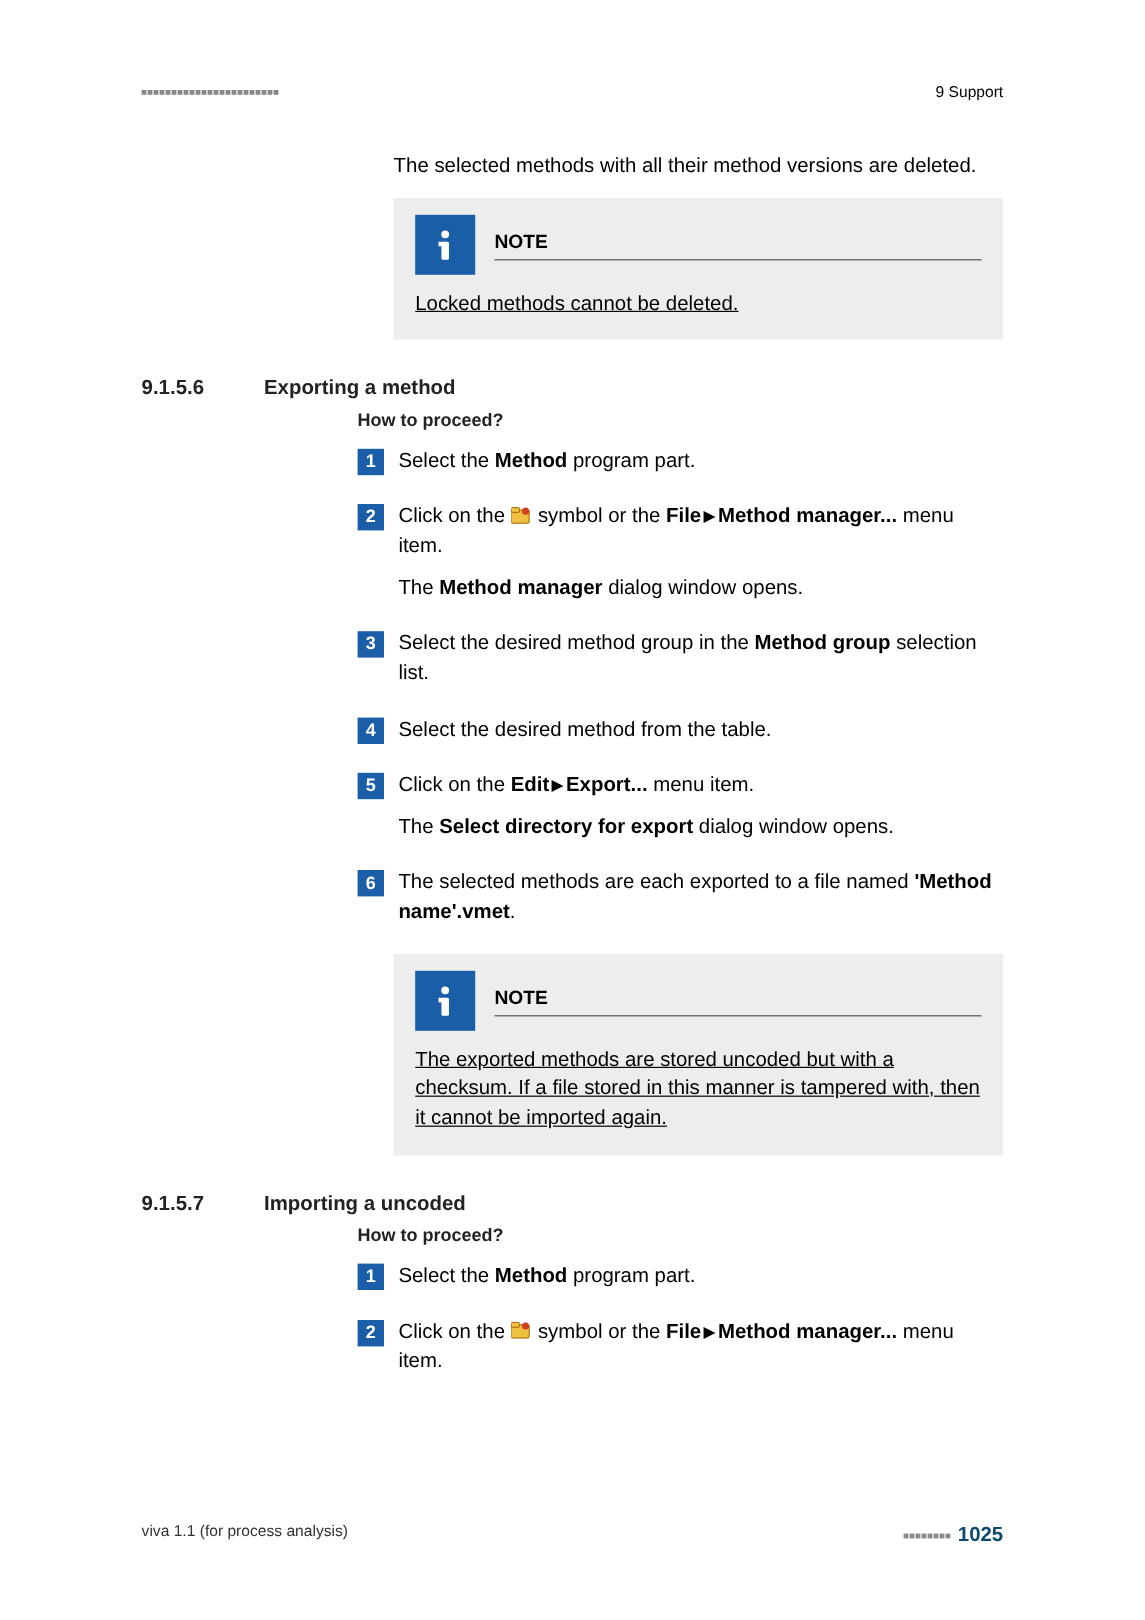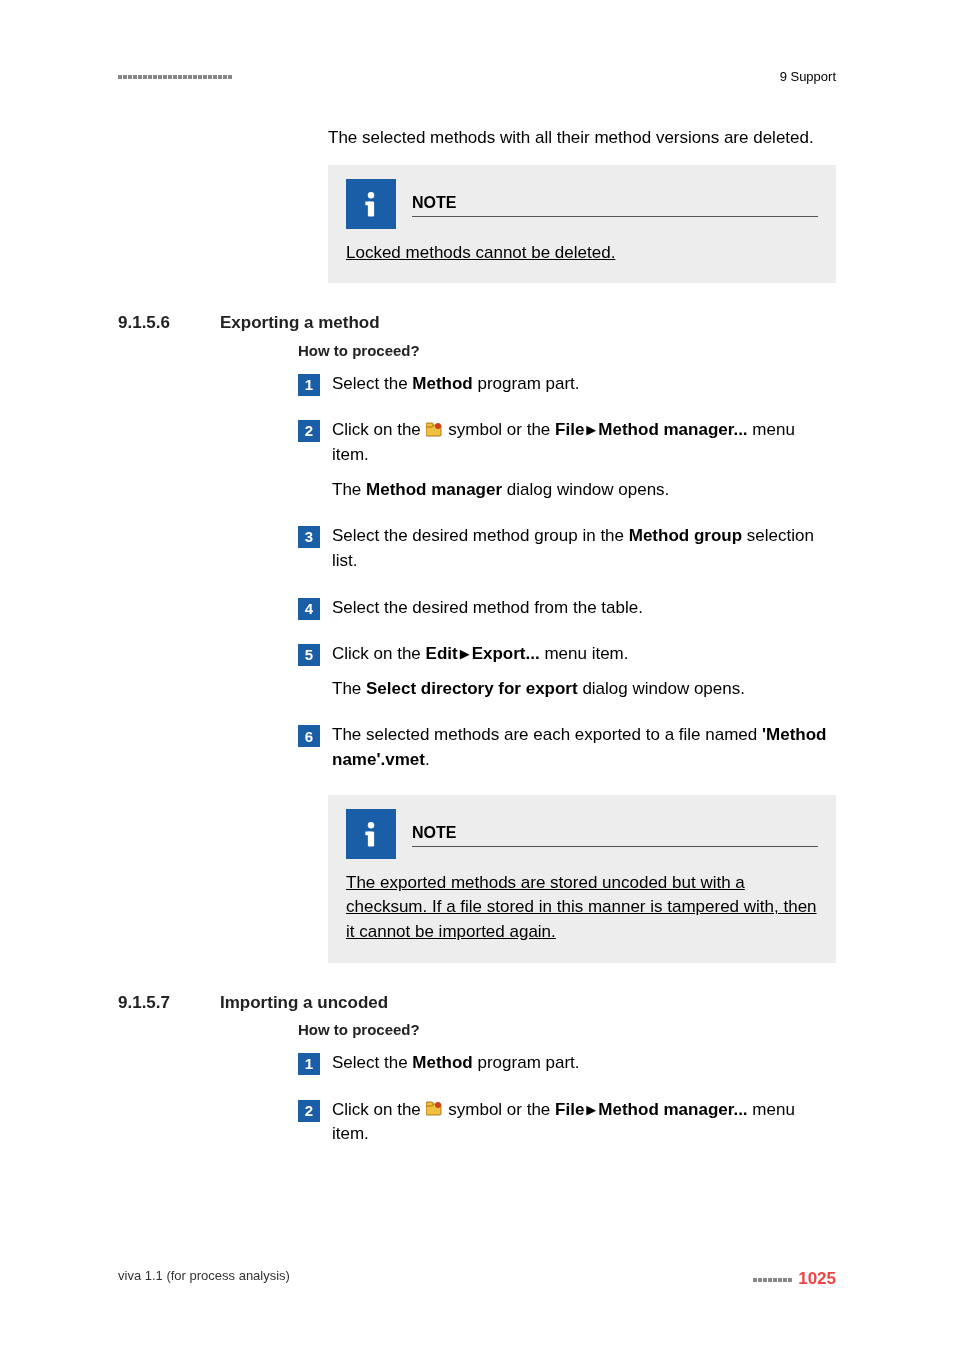"1025" .footer-right .pg { color: #ef4444 -> #0c4a6e }
